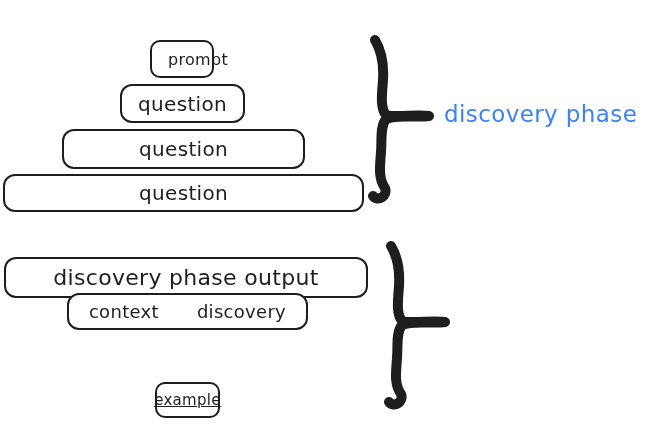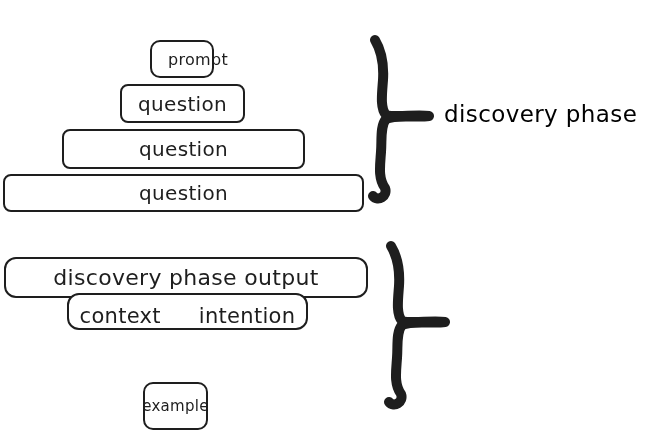"question" .f20 { border-radius: 8px -> none }
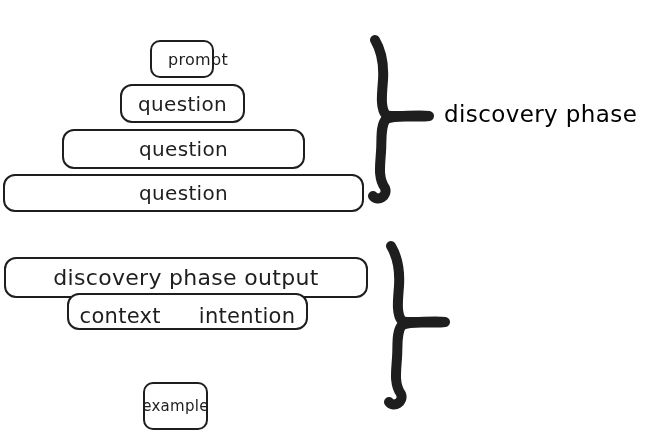"discovery phase" .phase-label { color: #000000 -> #3b82f6 }
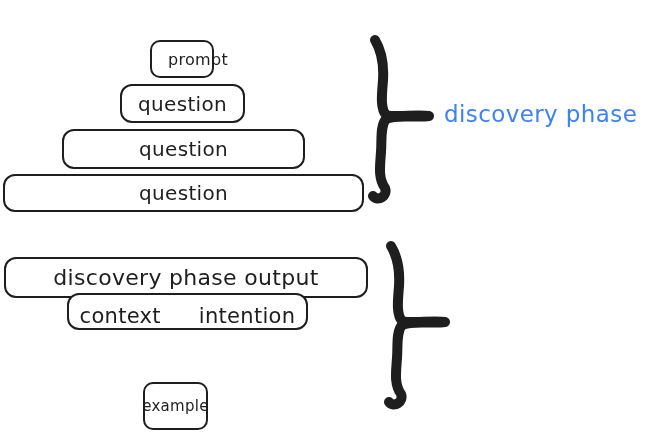"context" .f21 { align-items: flex-end -> none; font-size: 21px -> 18px }
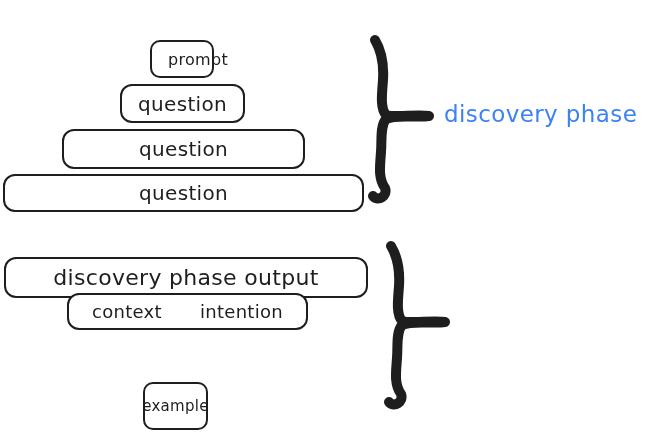"intention" span { text: intention -> discovery }
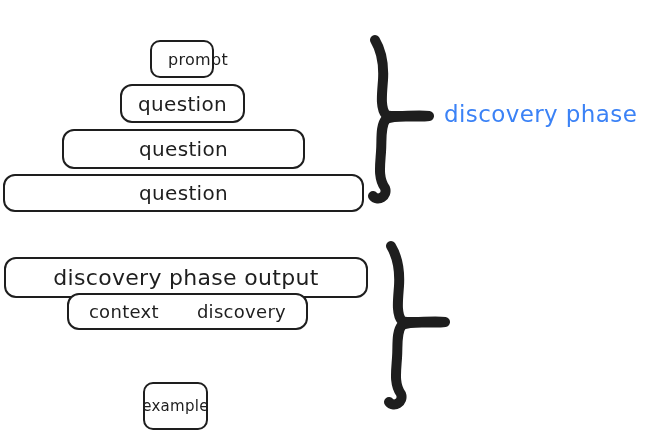"example" .r-box4 { height: 48px -> 36px; left: 143px -> 155px; text-decoration: none -> underline }
